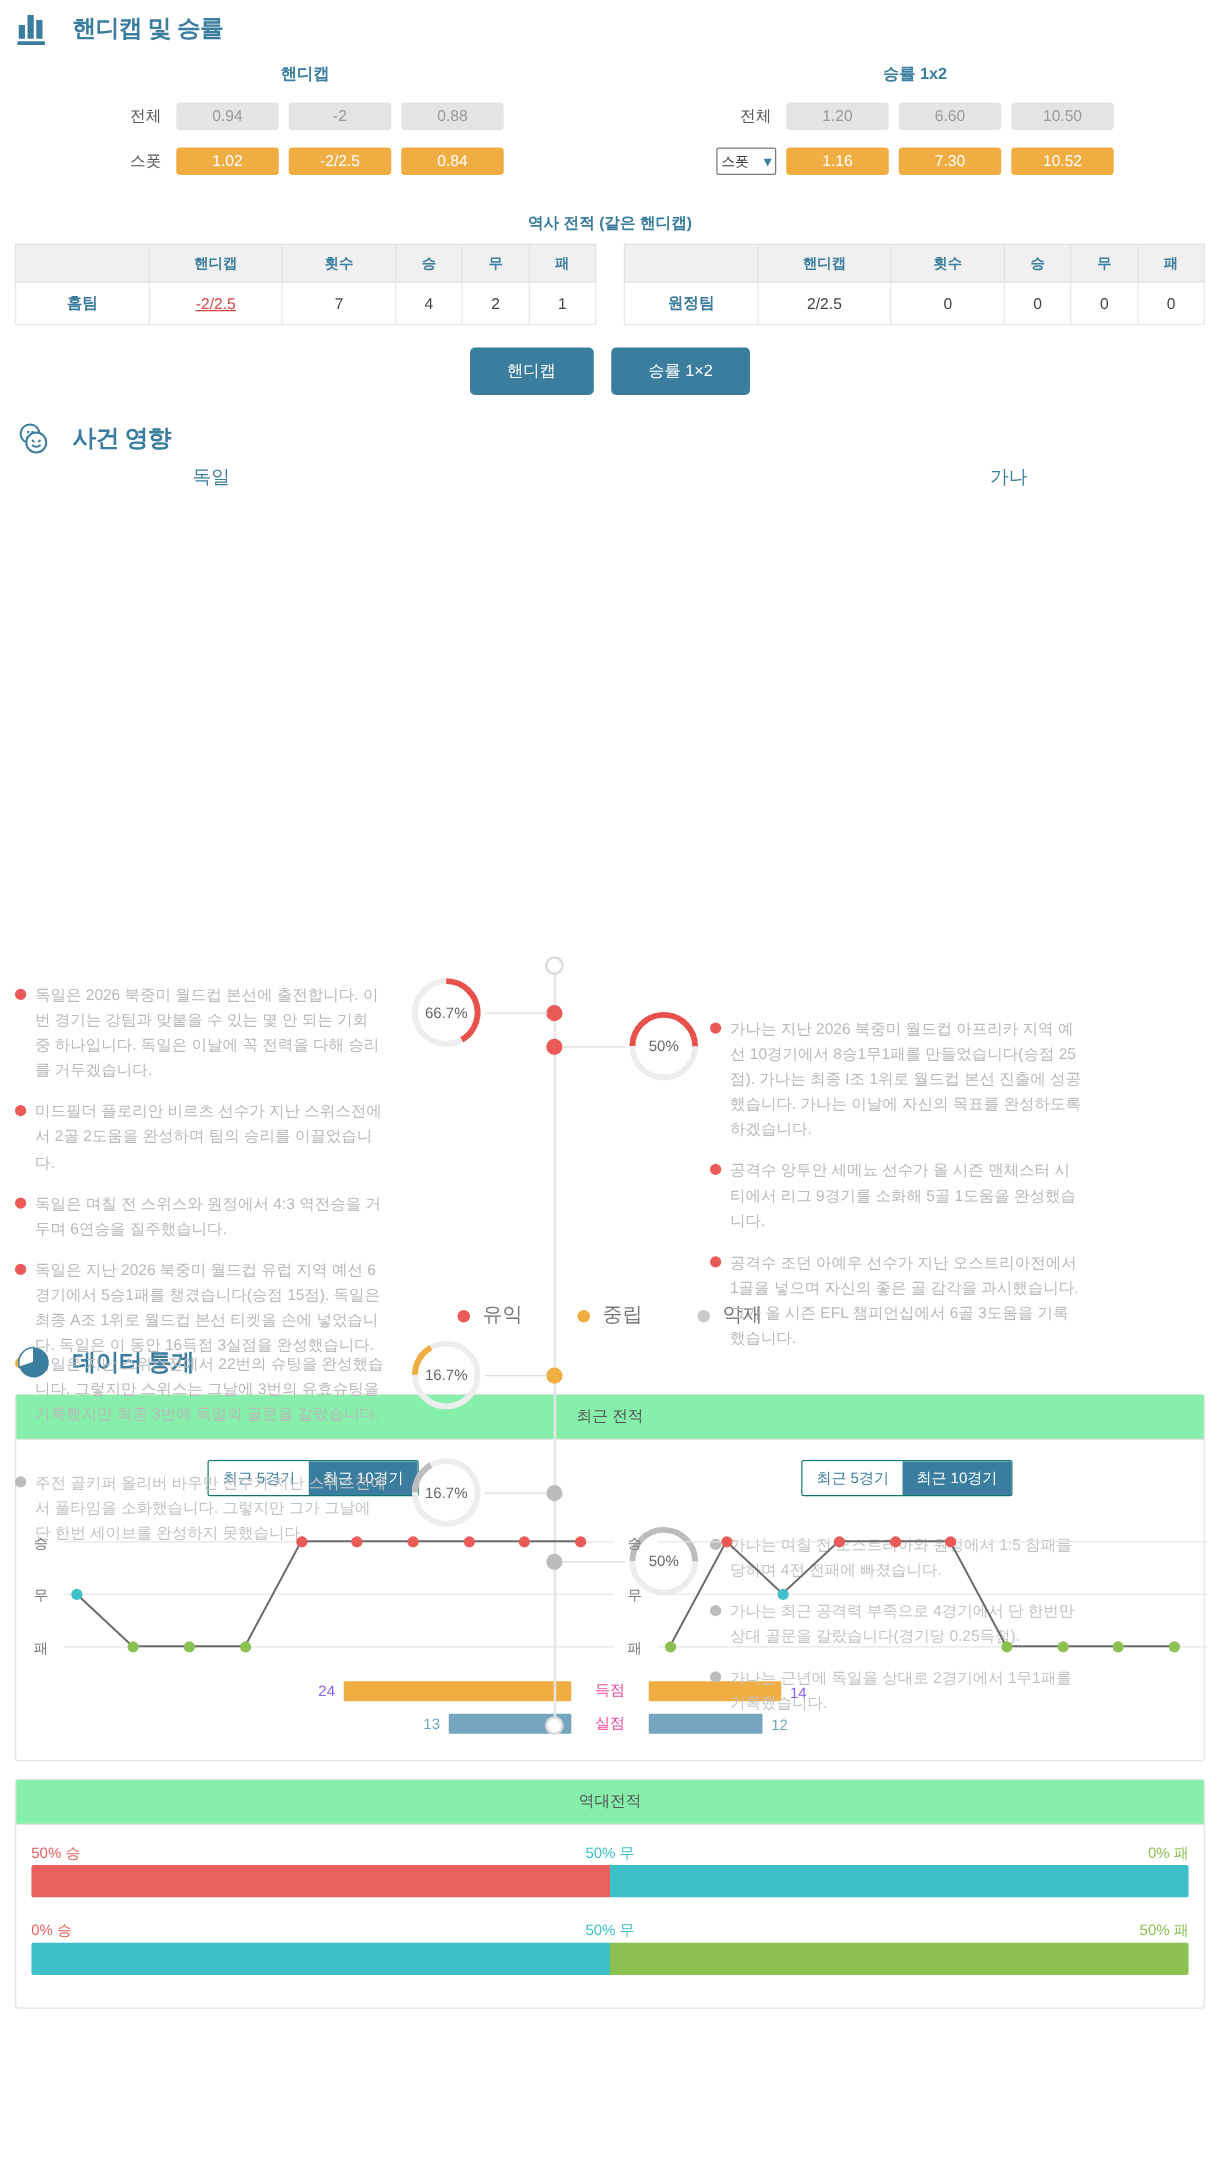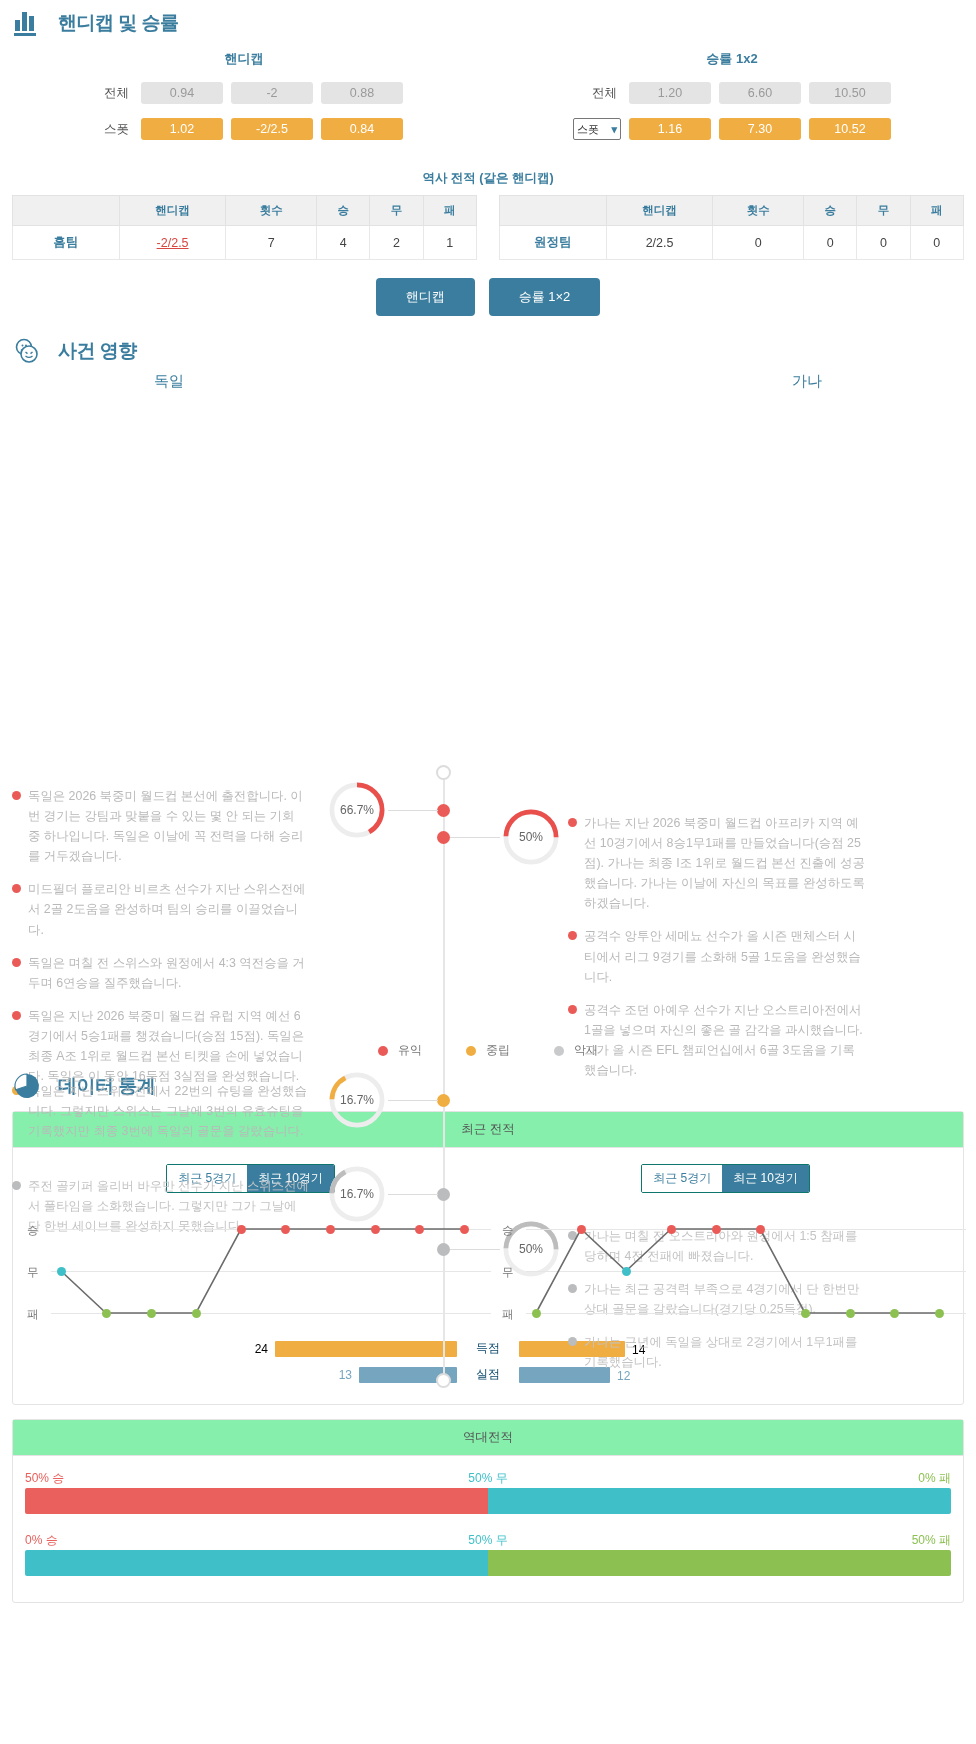"유익" .ev-legend .item { font-size: 12px -> 16px }
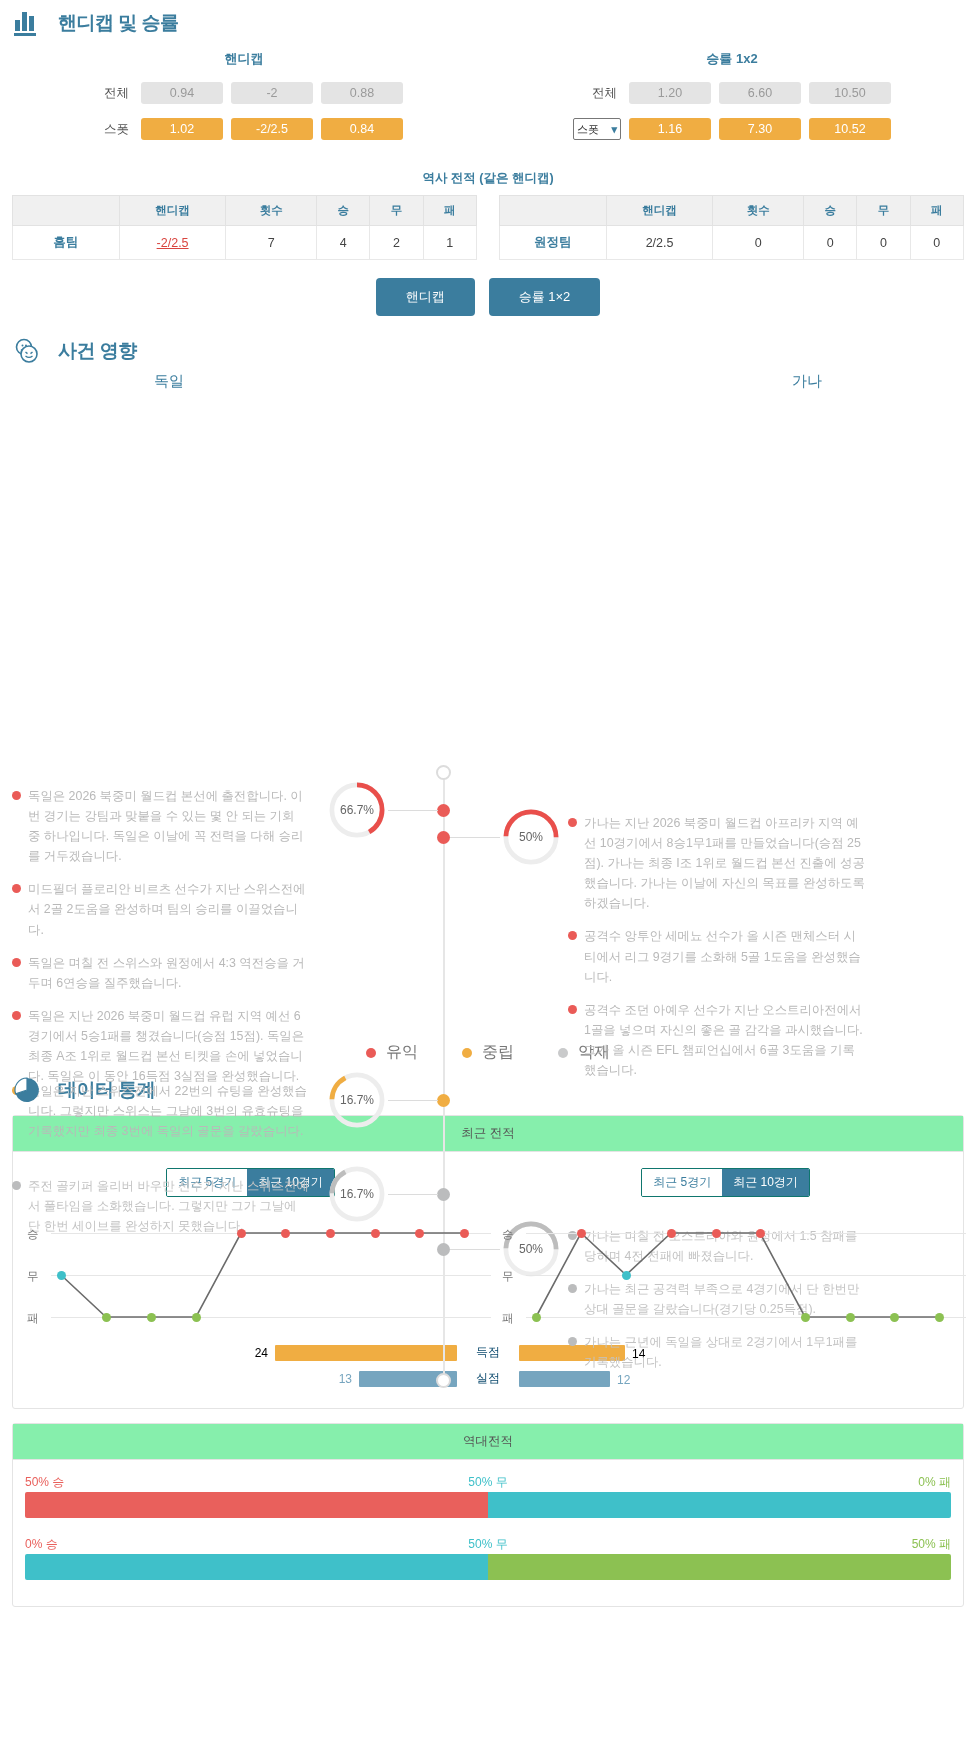"24" .num.g { color: #000000 -> #8b5cf6 }
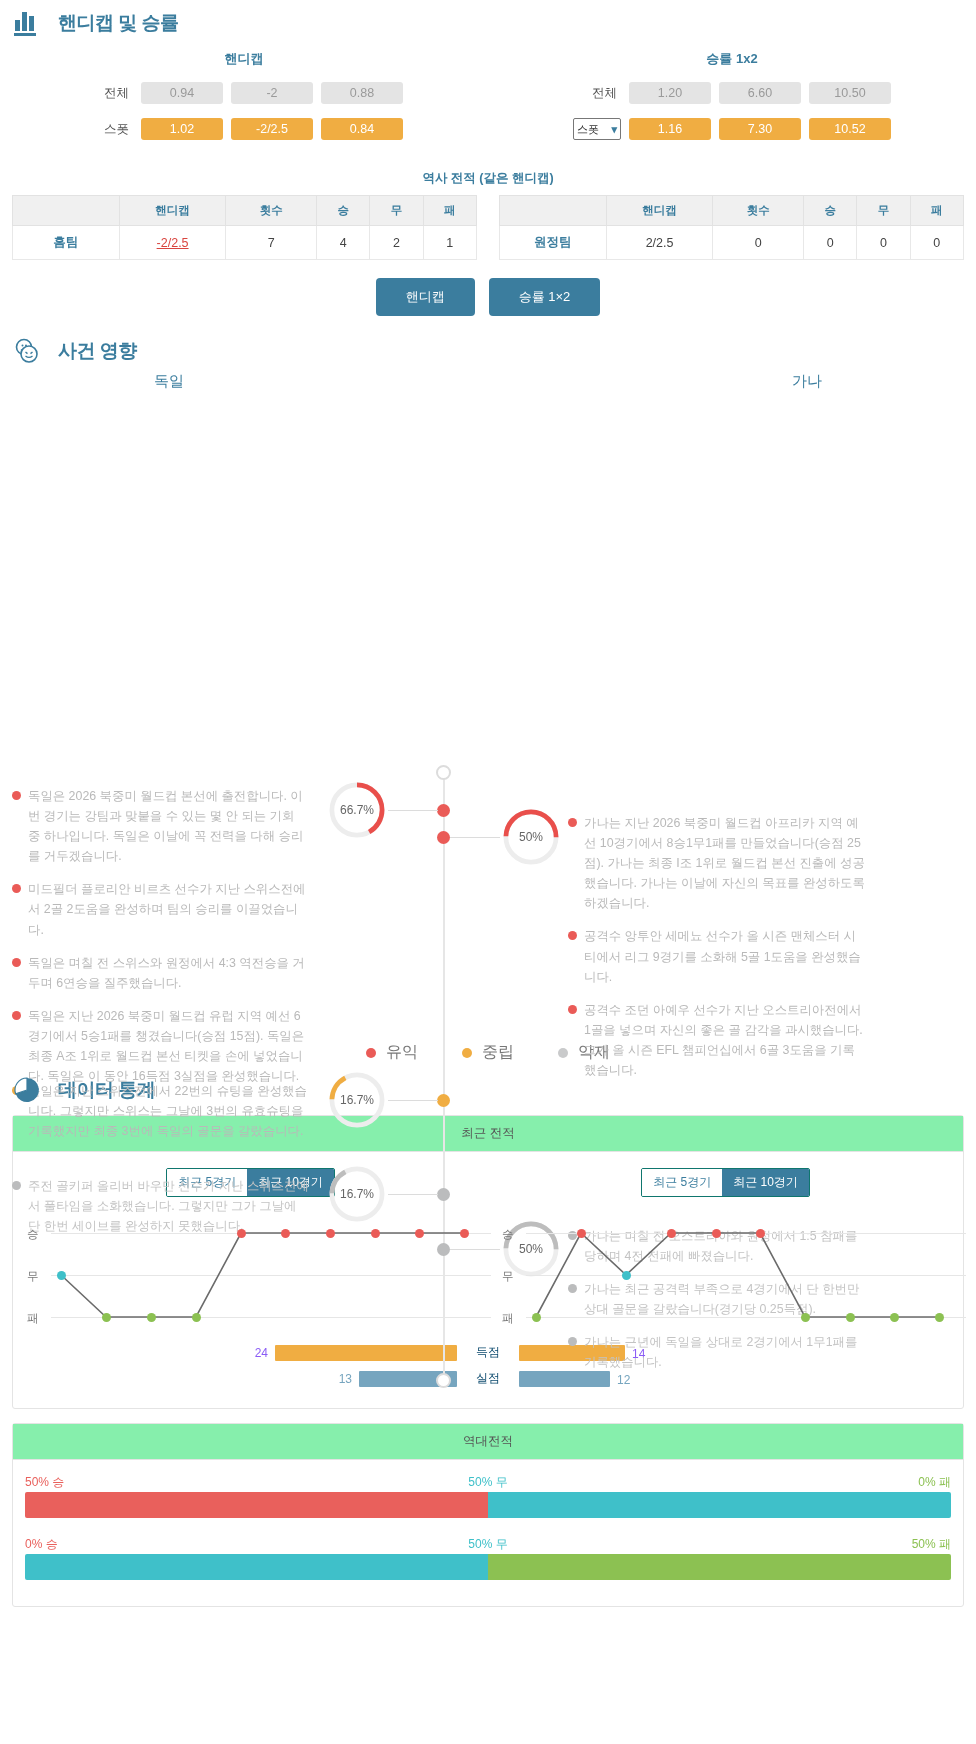"득점" .bar-row .mid { color: #0c4a6e -> #ec4899 }
